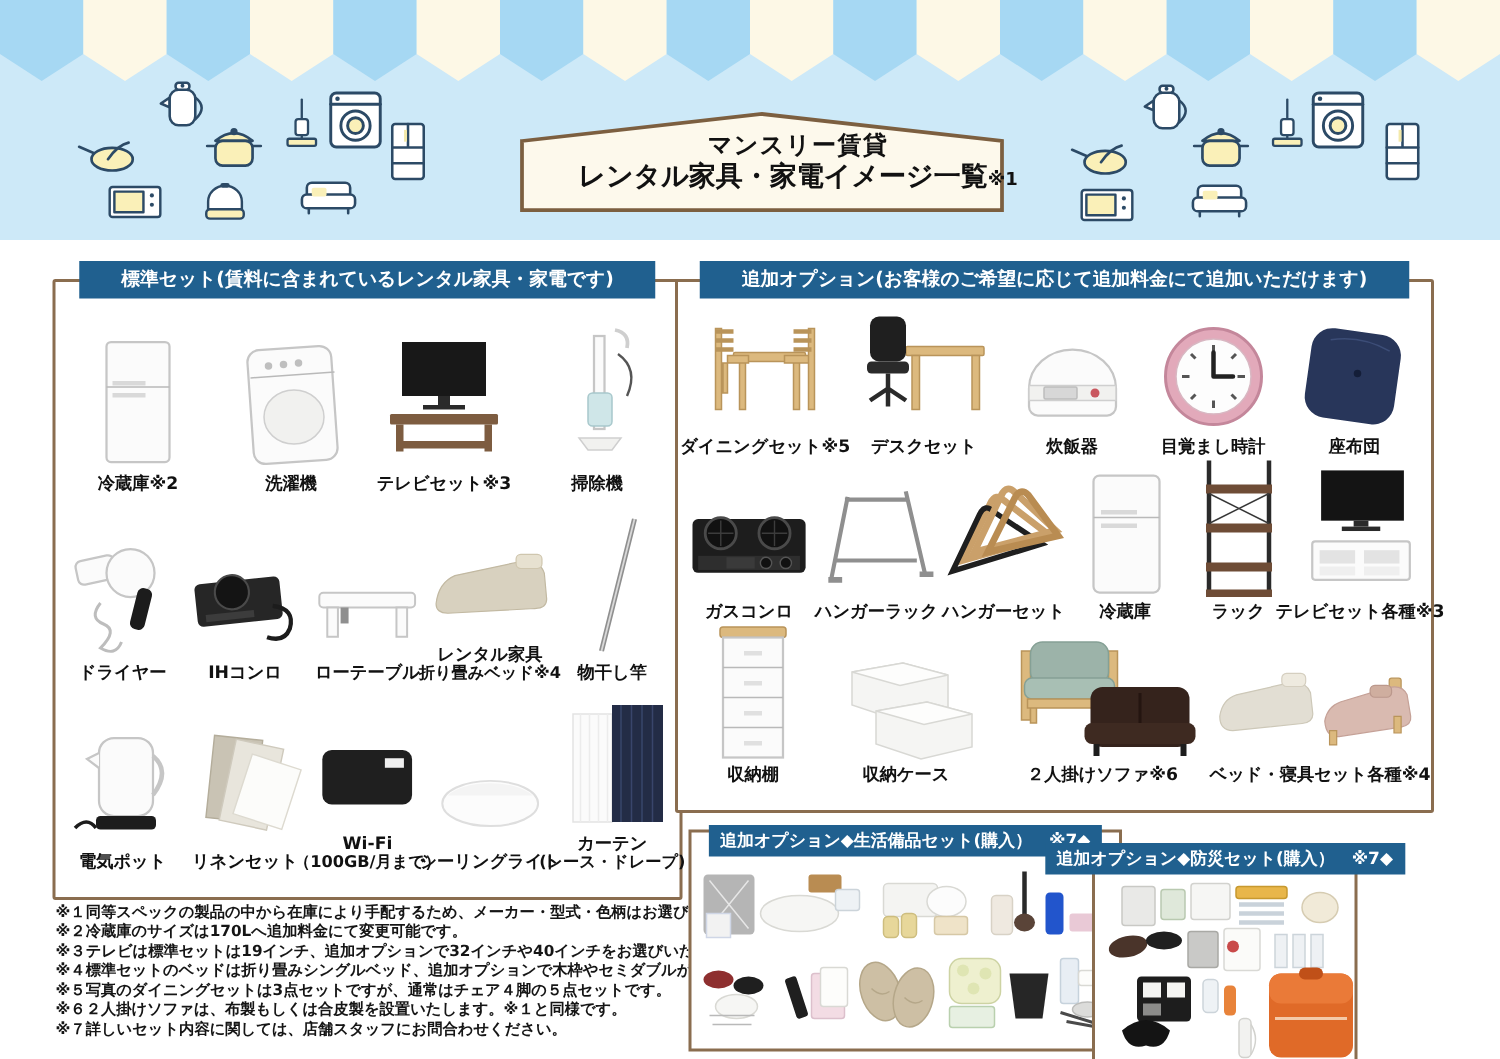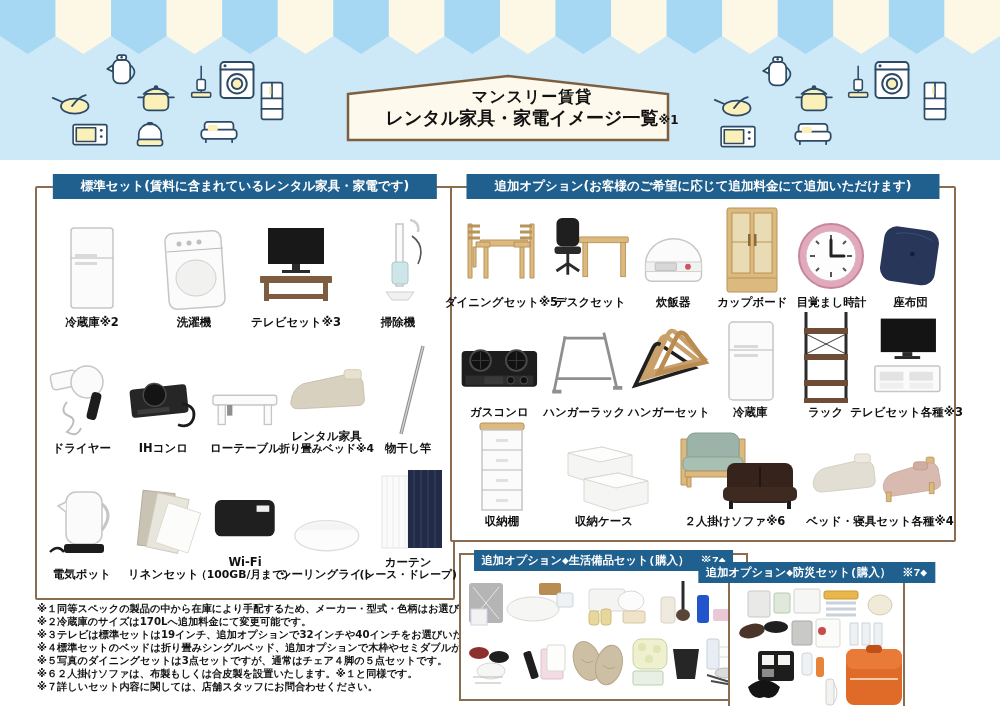"カップボード" div.cell { html: <div> <div> <svg> <rect></rect> <rect></rect> <rect></rect> <path></path> <rect></rect> <rect></rect> <path></path> </svg> </div> <div><span>カップボード</span></div> </div> -> none }
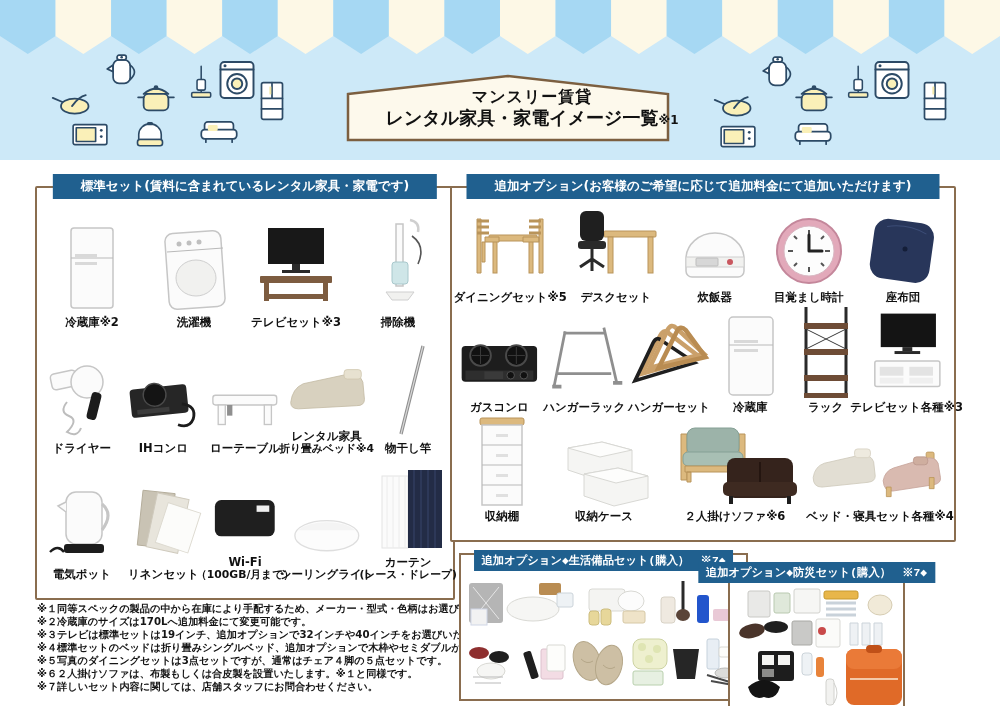"追加オプション◆生活備品セット(購入） ※7◆" .mini-head { font-family: Liberation Mono, monospace -> none }
